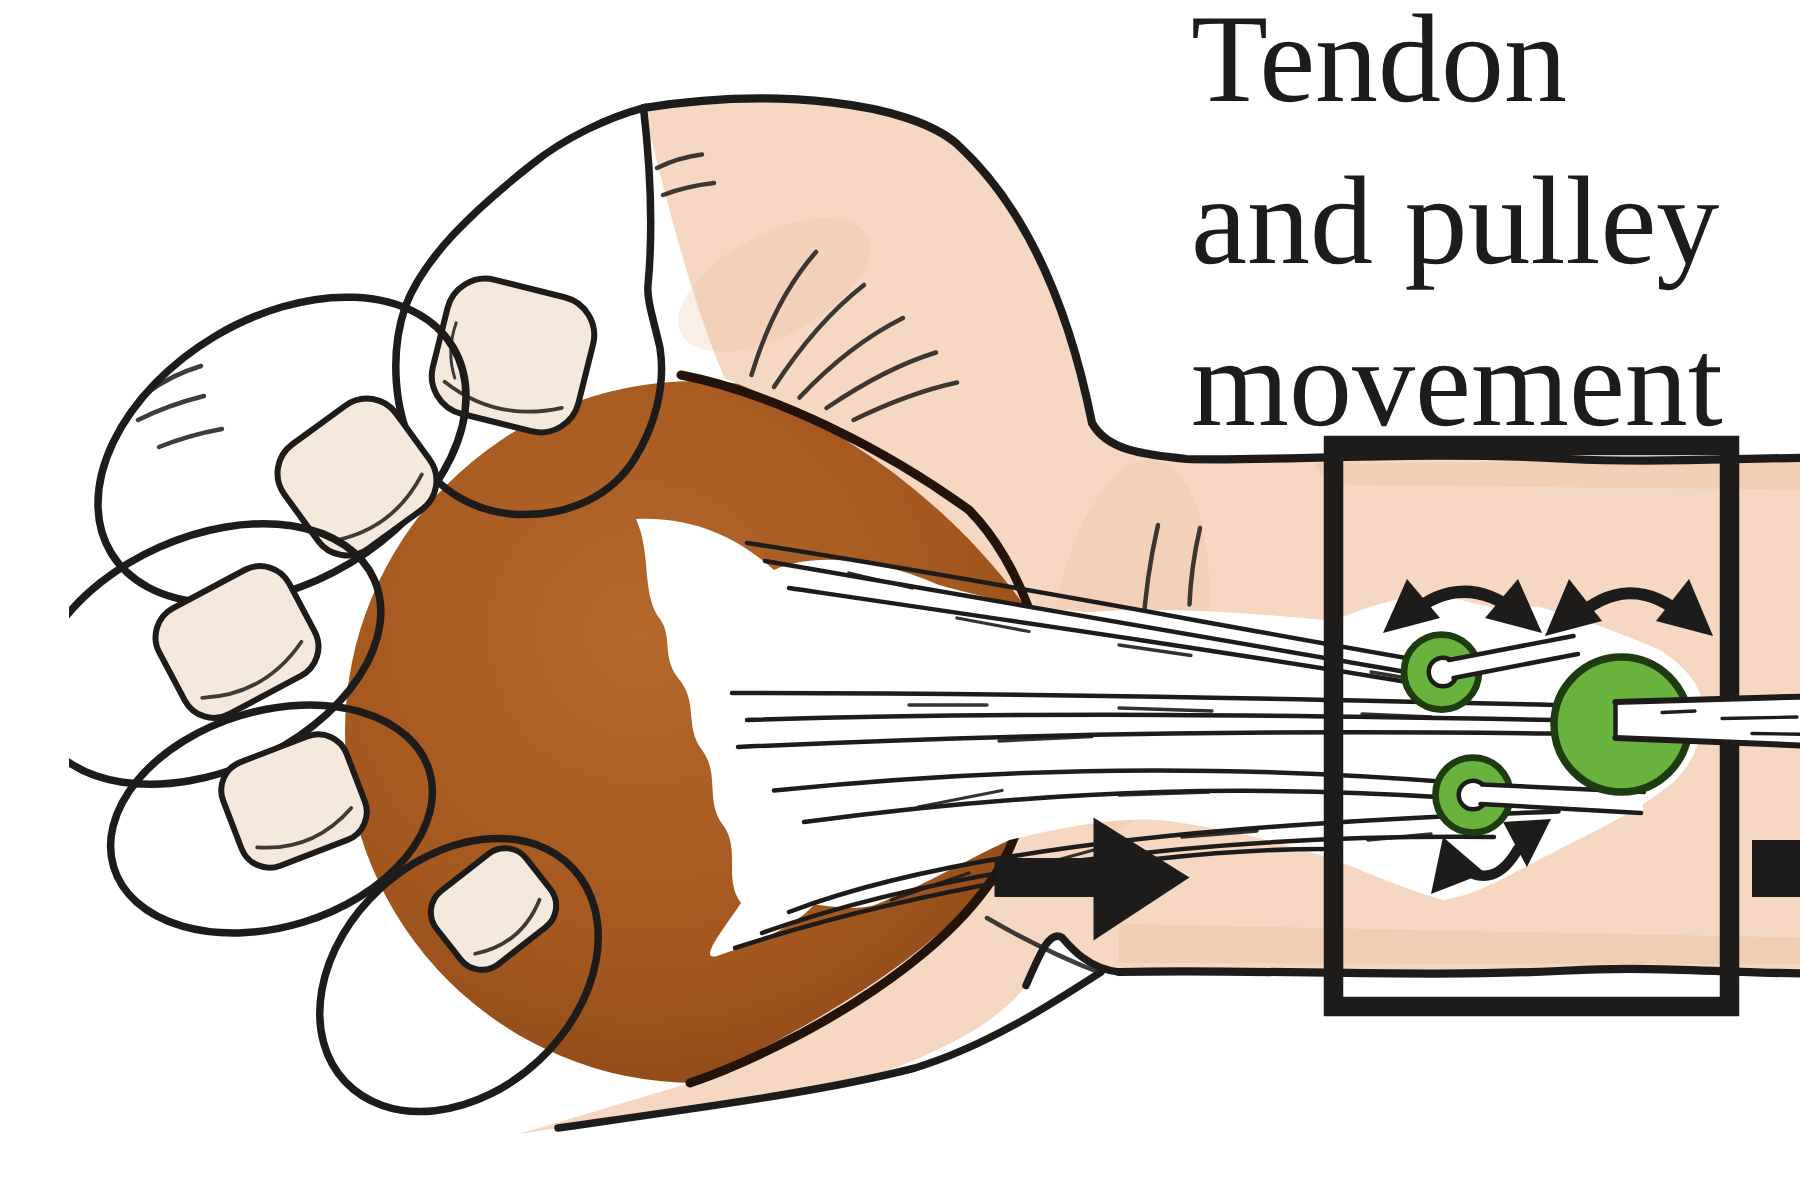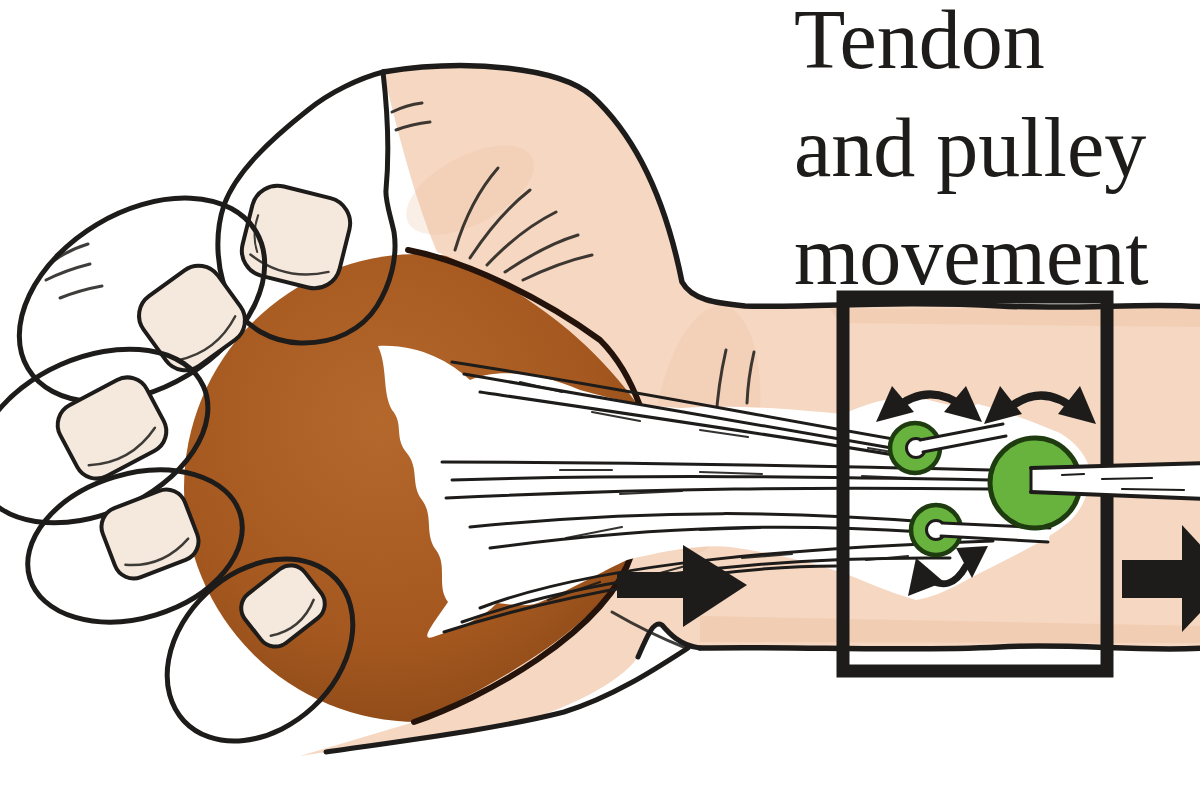"Tendon" .stage { padding-left: none -> 46px }
